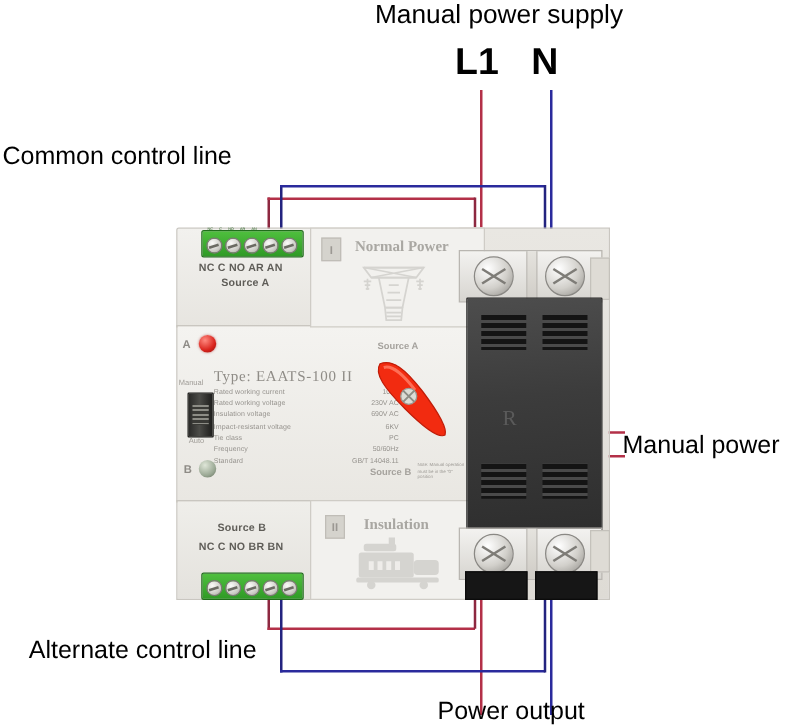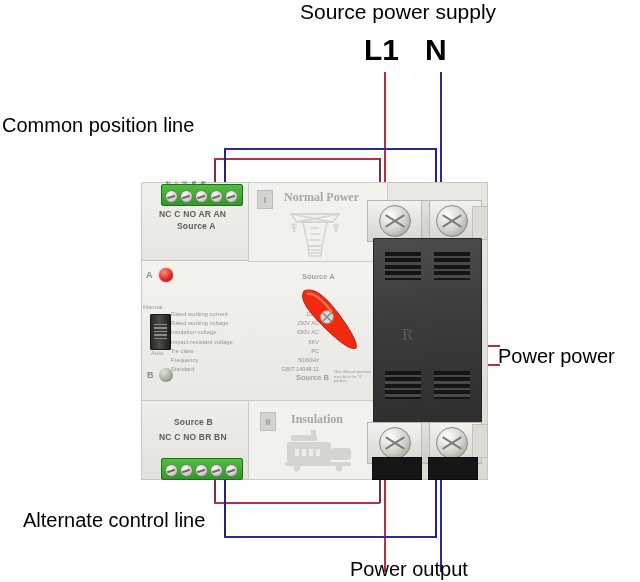"Source power supply" div.lbl { text: Source -> Manual }
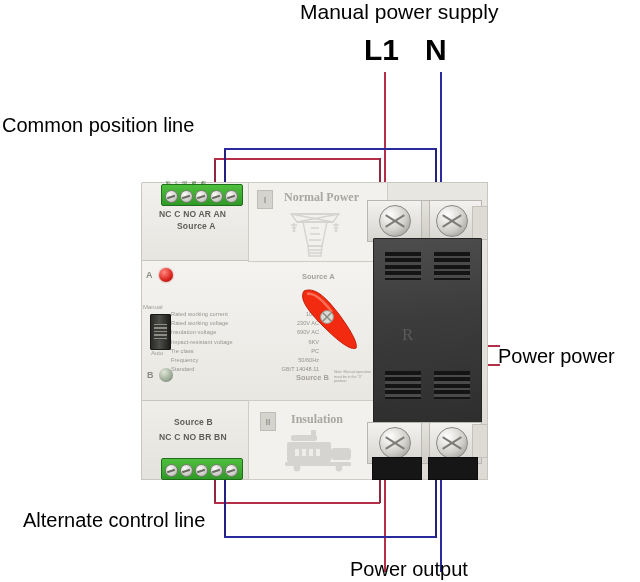"Common position line" div.lbl { text: position -> control }
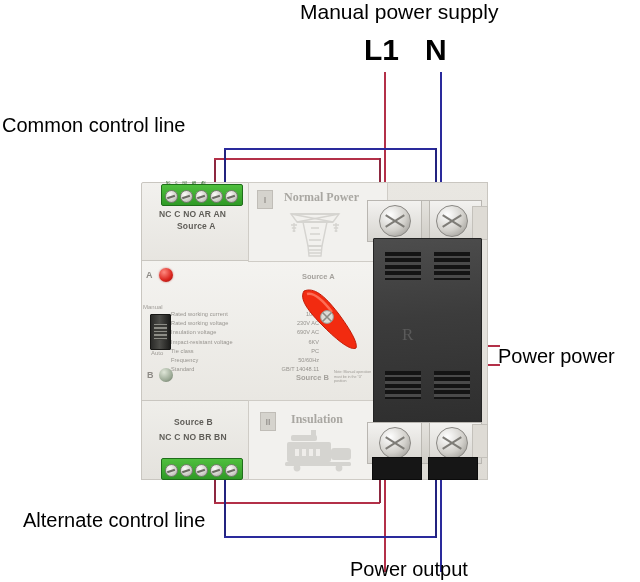"Type: EAATS-100 II" div { html: none -> <div>Type: EAATS-100 II</div> }
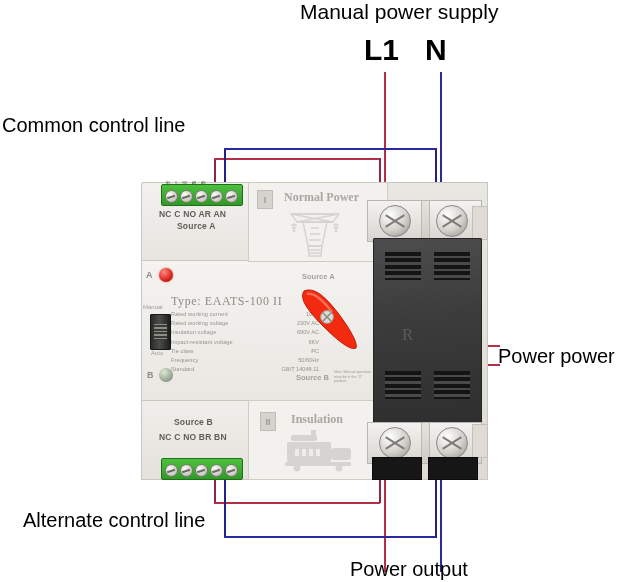"Power power" div.lbl { text: Power -> Manual }
